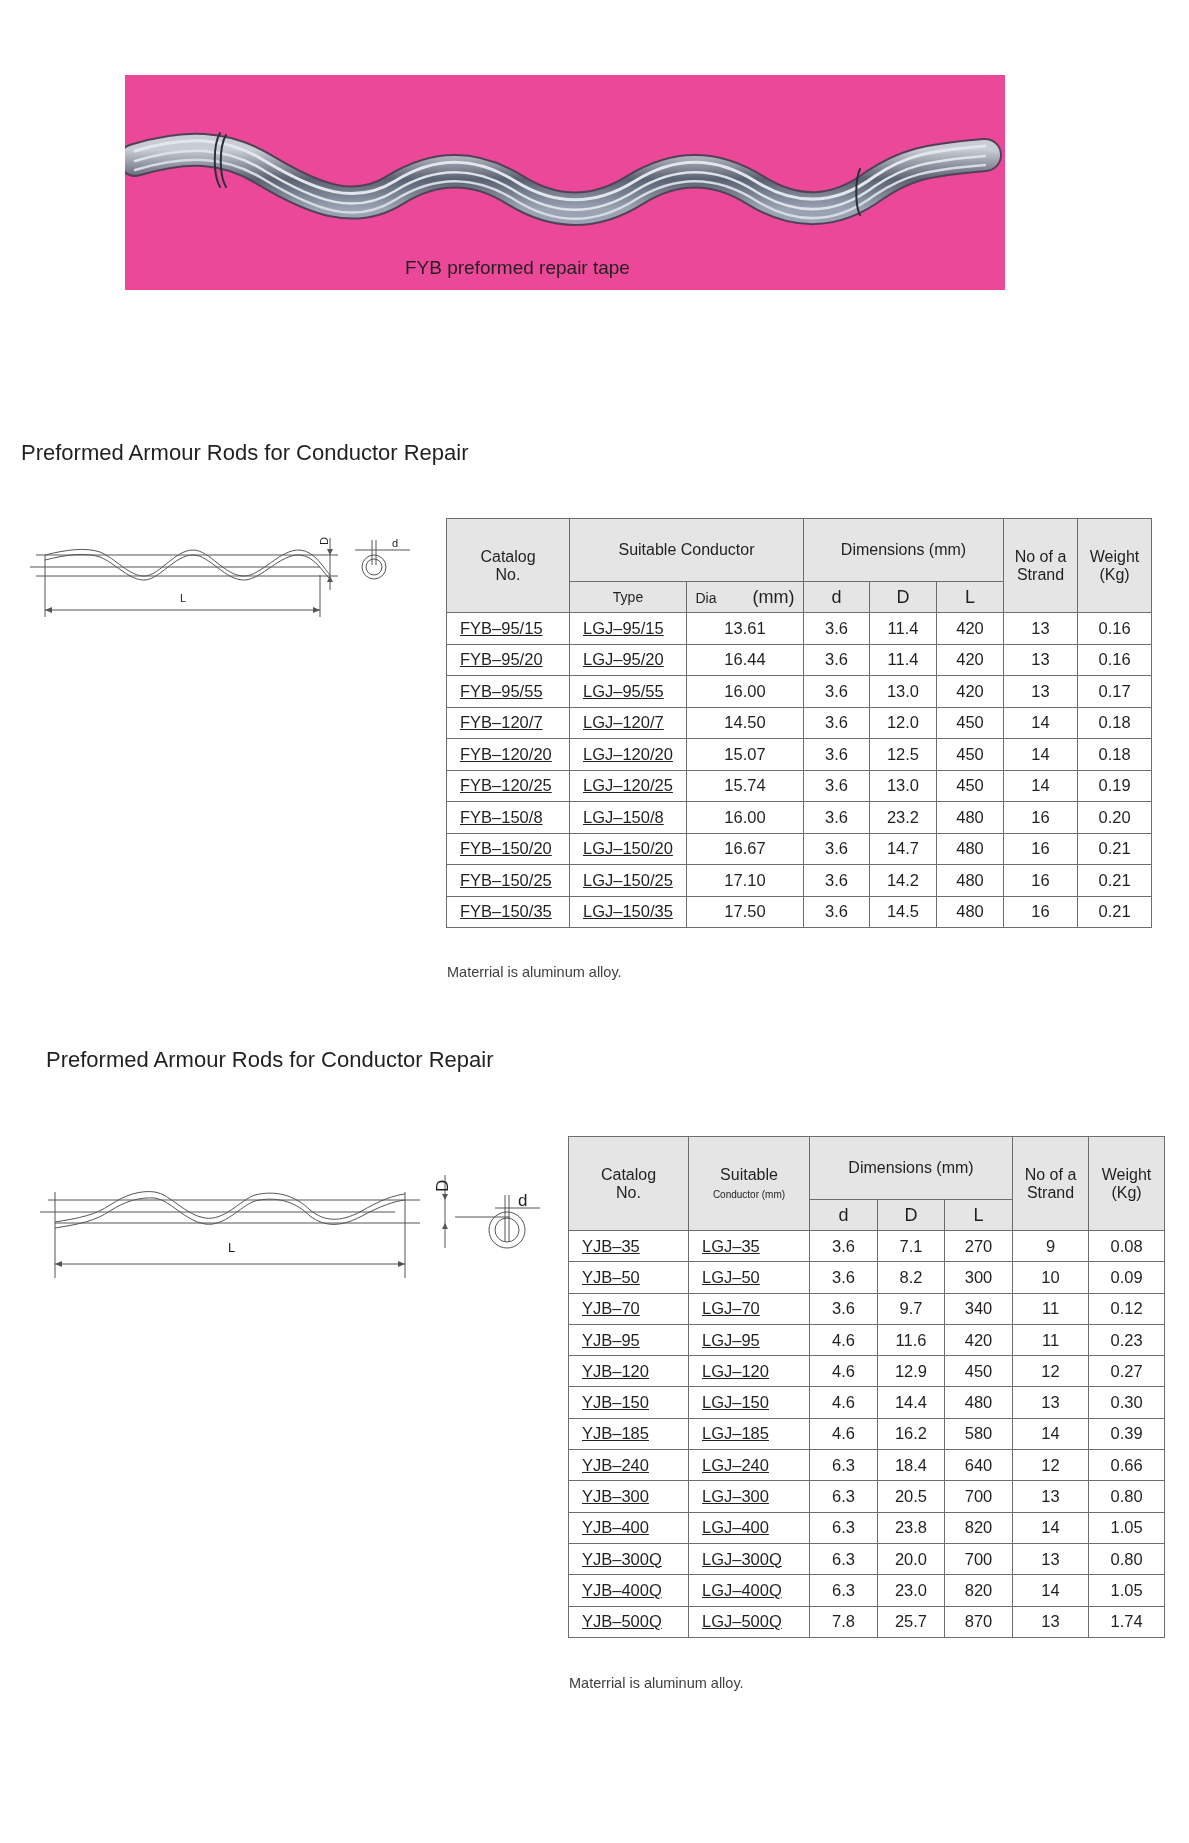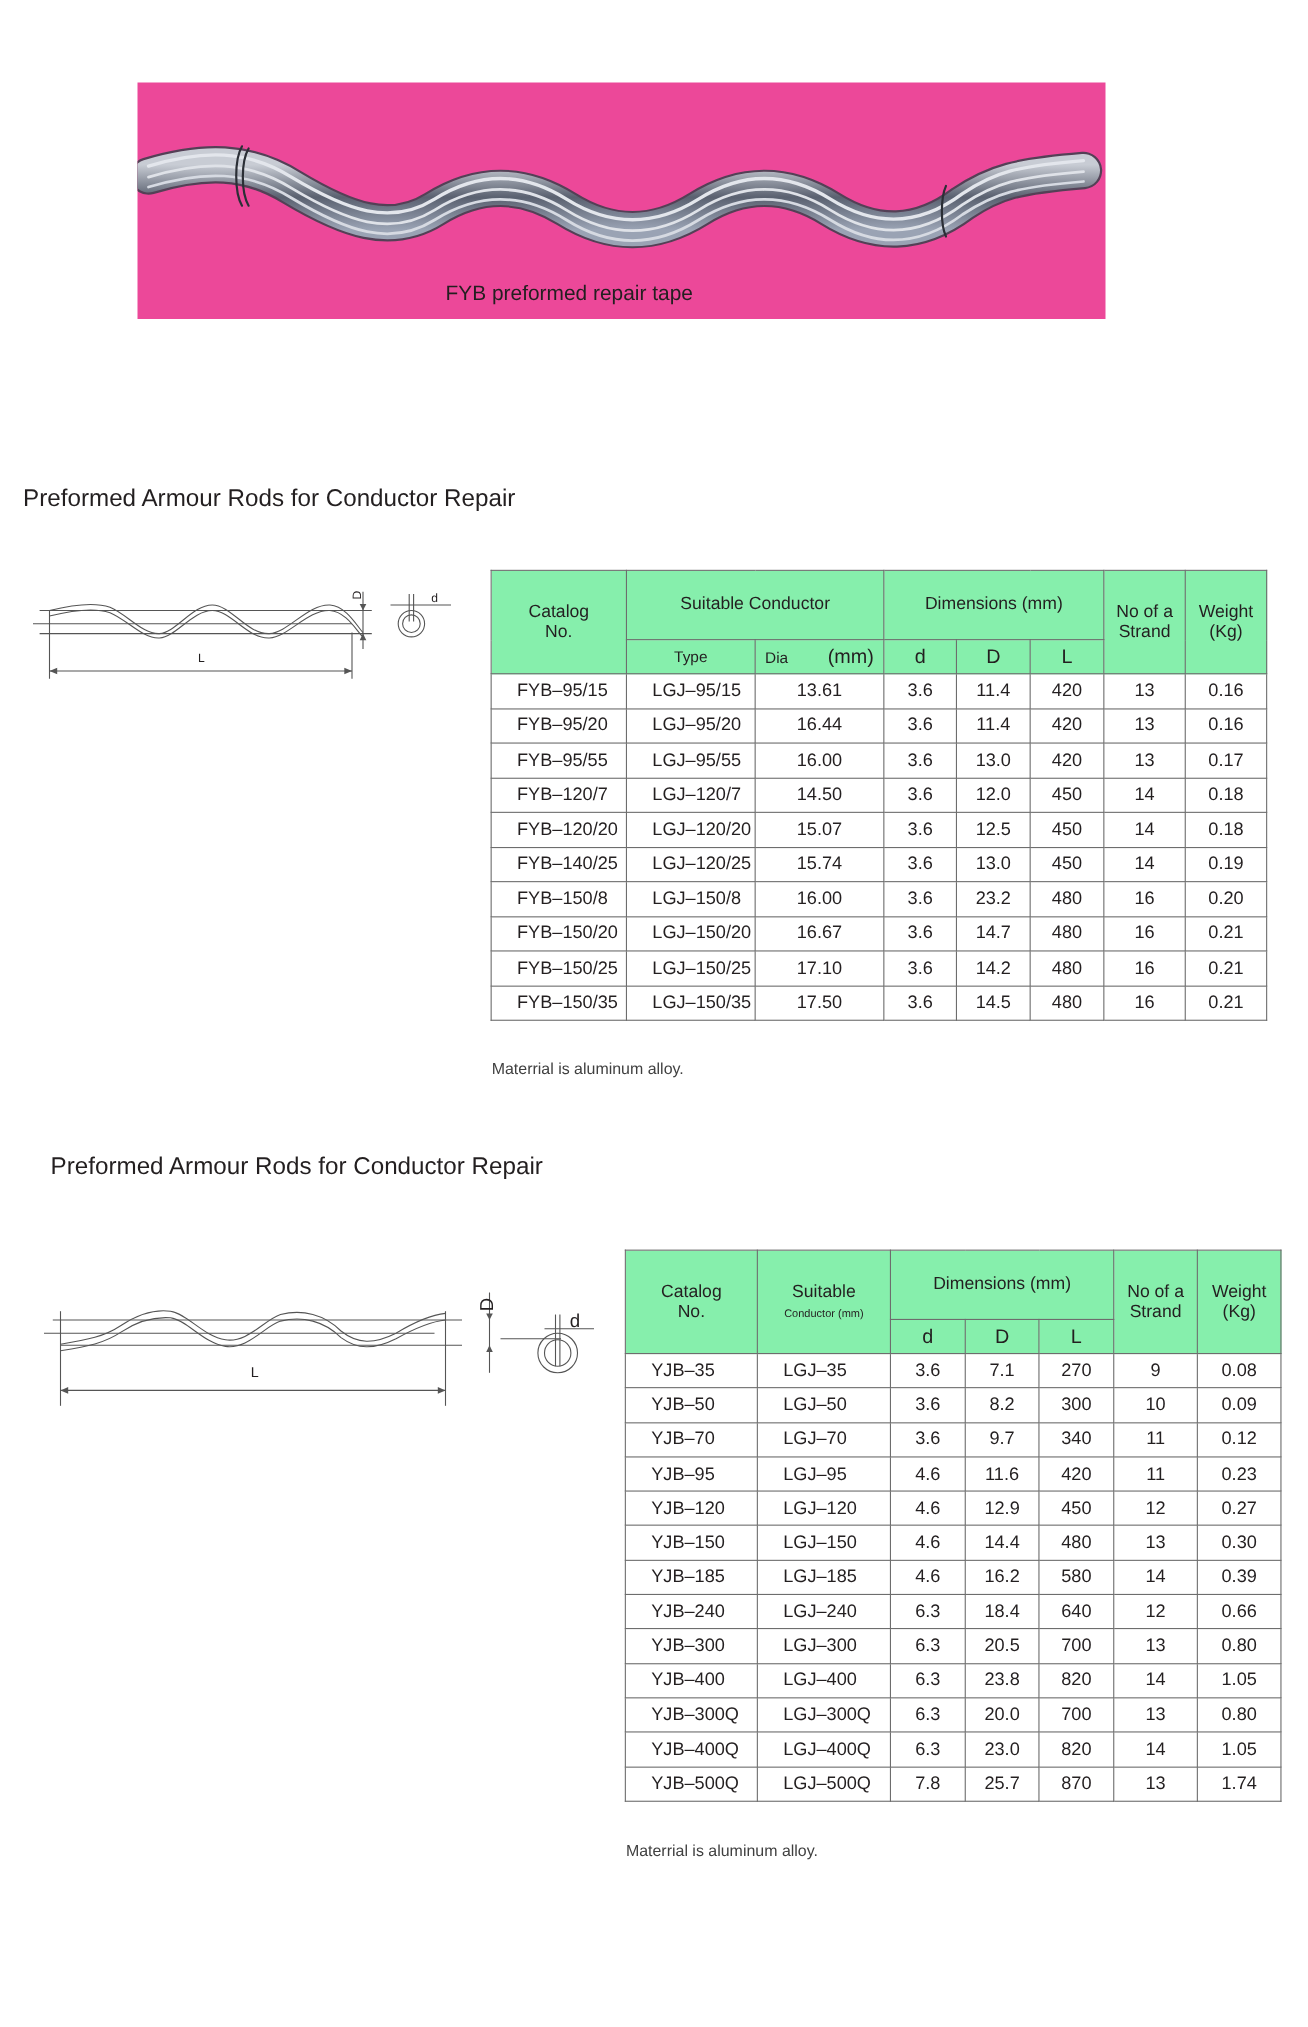"Catalog" table.spec thead th { background: #86efac -> #e5e5e5 }
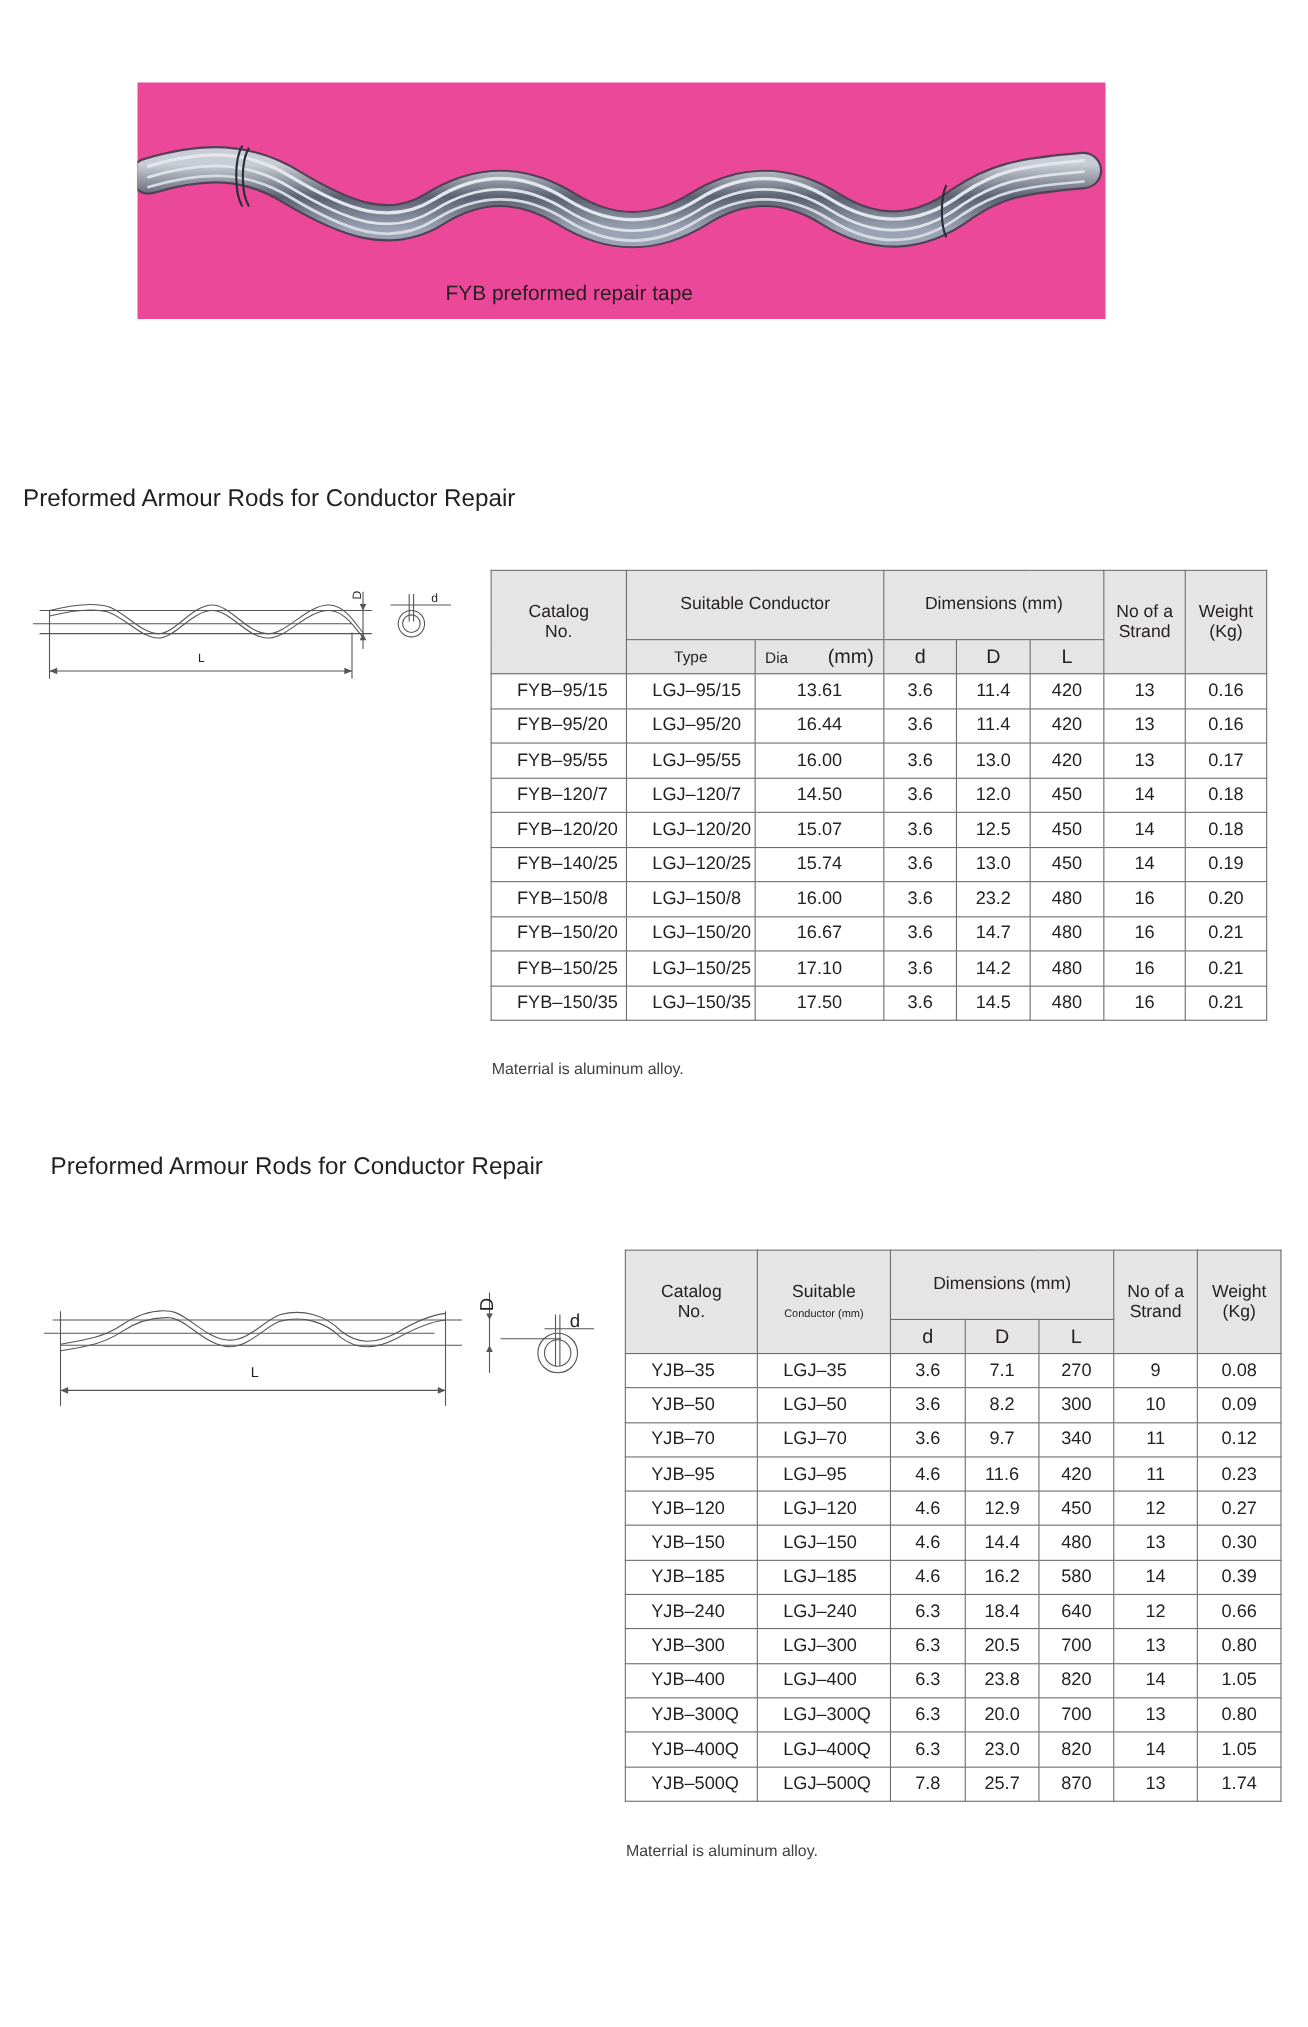"FYB–95/15" table.spec tbody td.left { padding-left: 23px -> 13px; text-decoration: none -> underline }
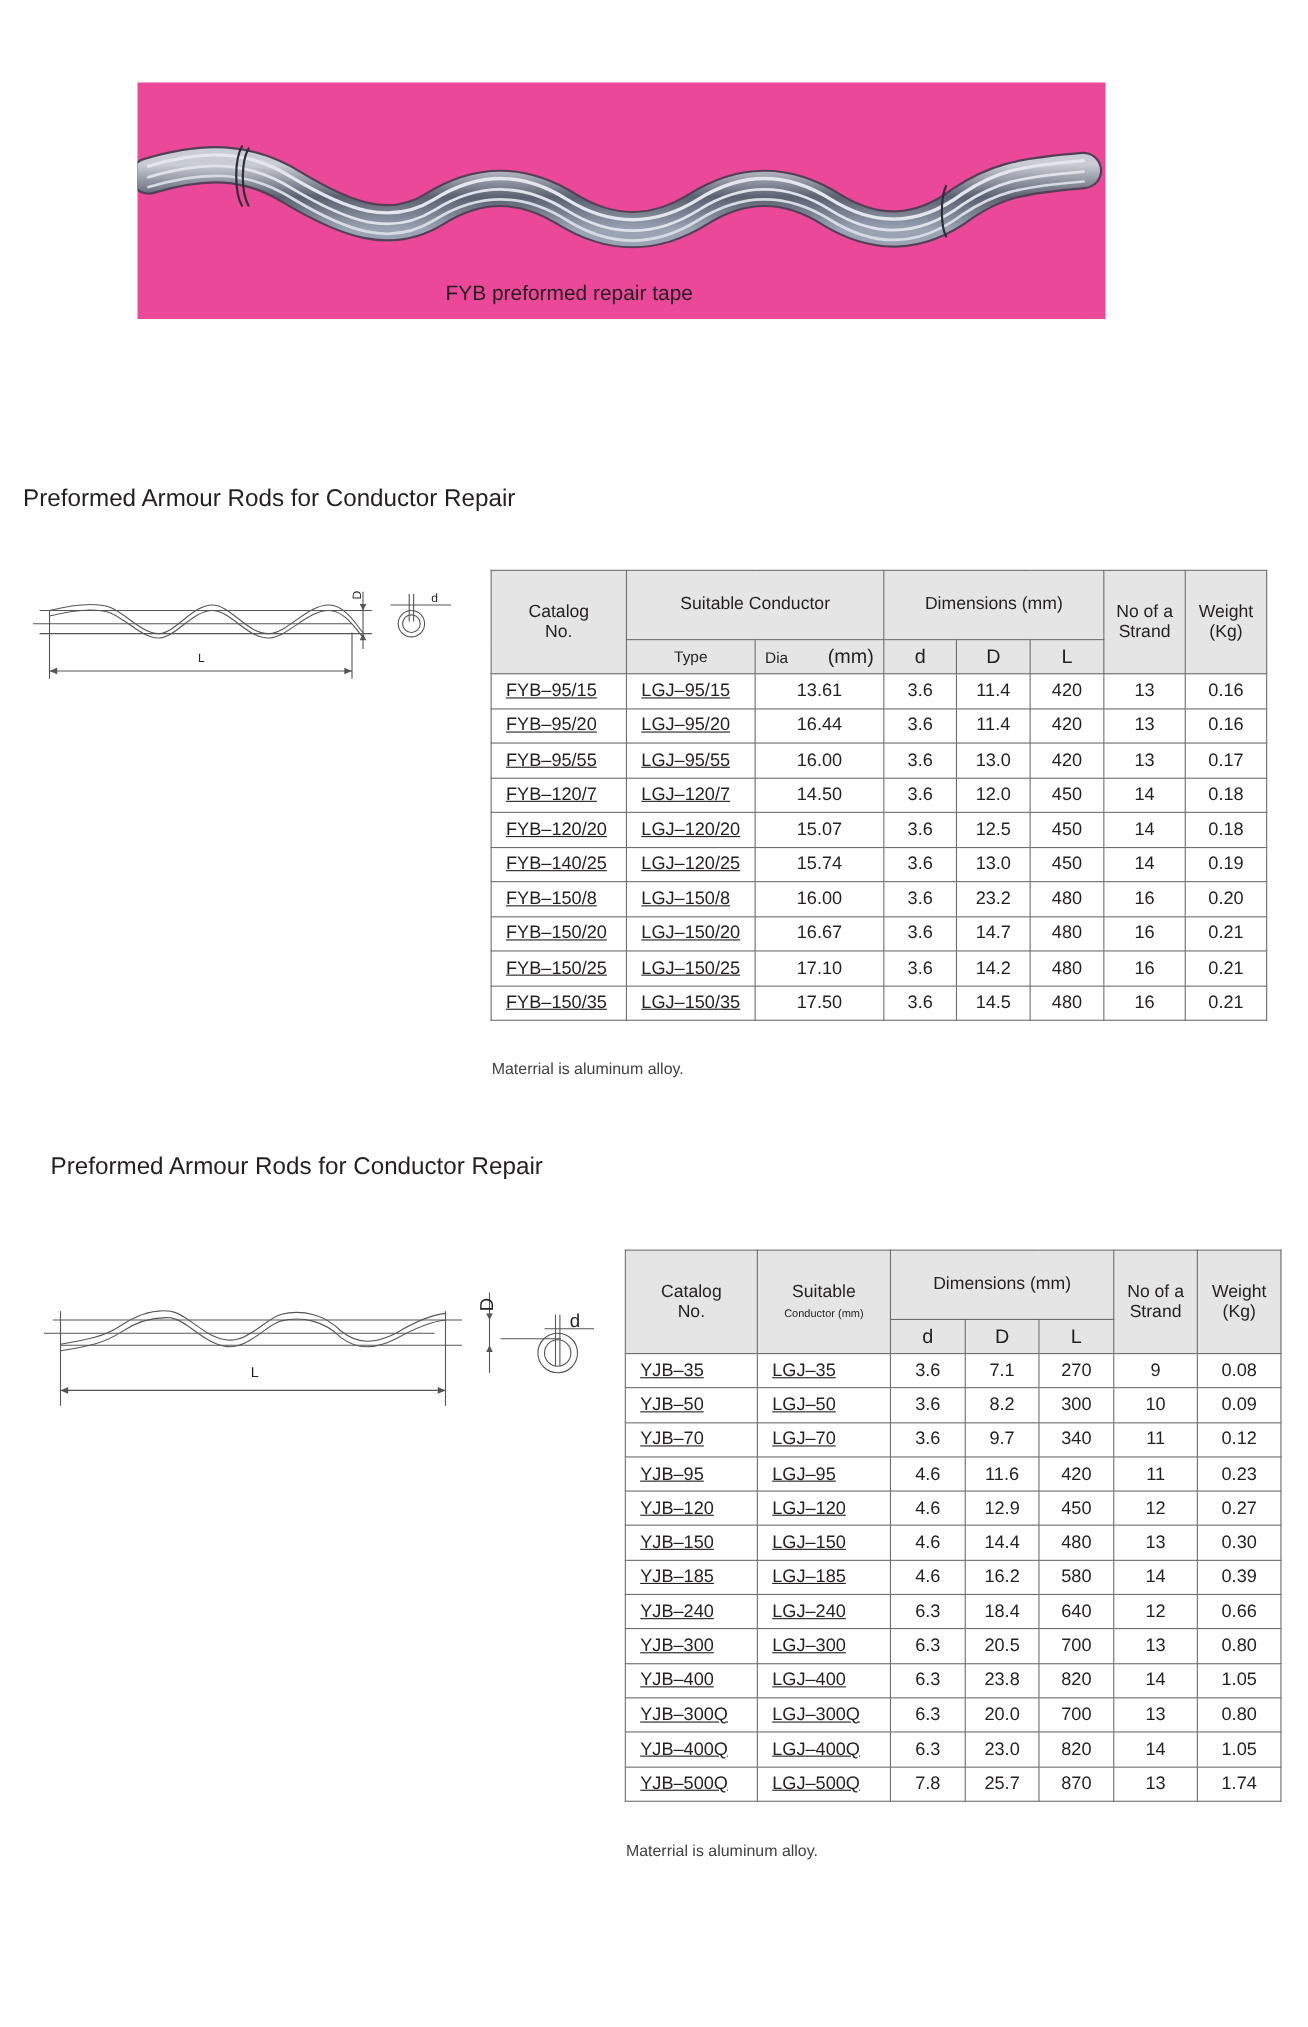"FYB–140/25" td.left { text: 140/25 -> 120/25 }
